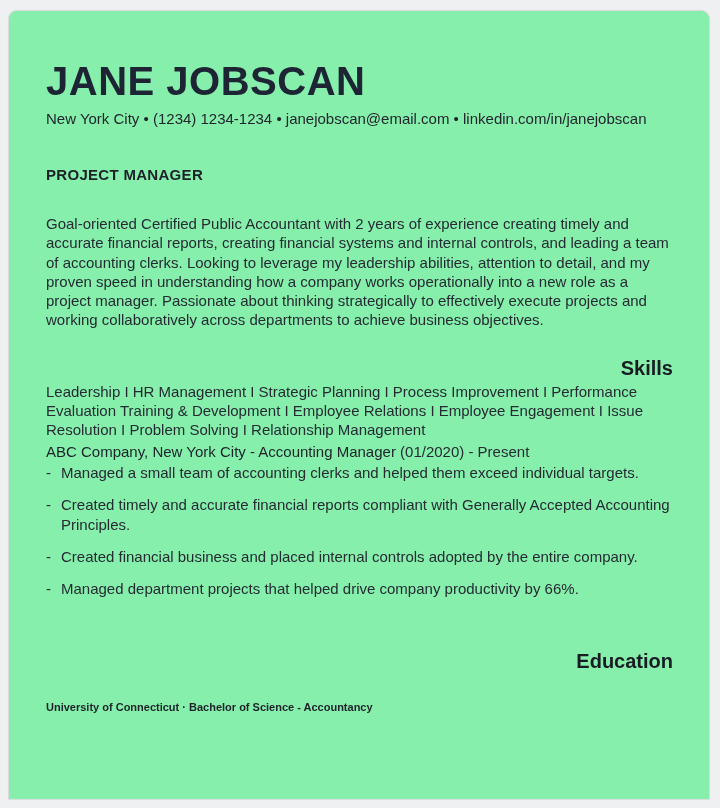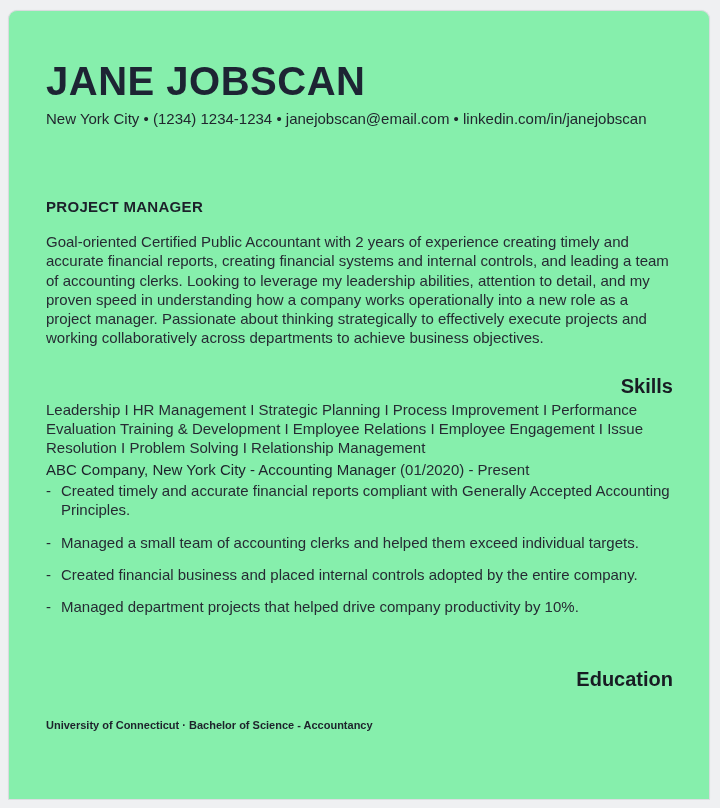"PROJECT MANAGER" .job-title { margin-top: 70px -> 38px }
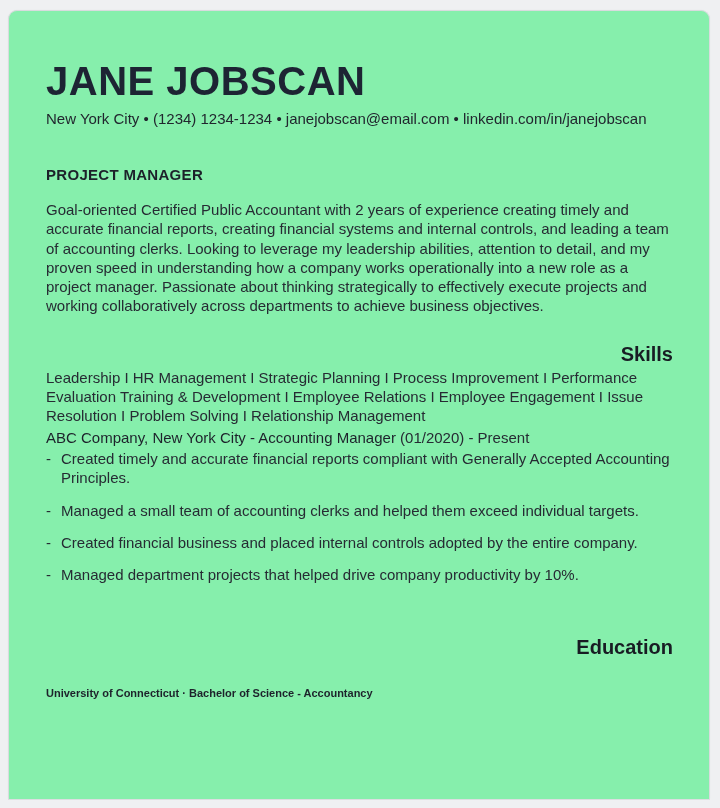"Goal-oriented Certified Public" .summary { margin: 17px 0 0 0 -> 31px 0 0 0 }
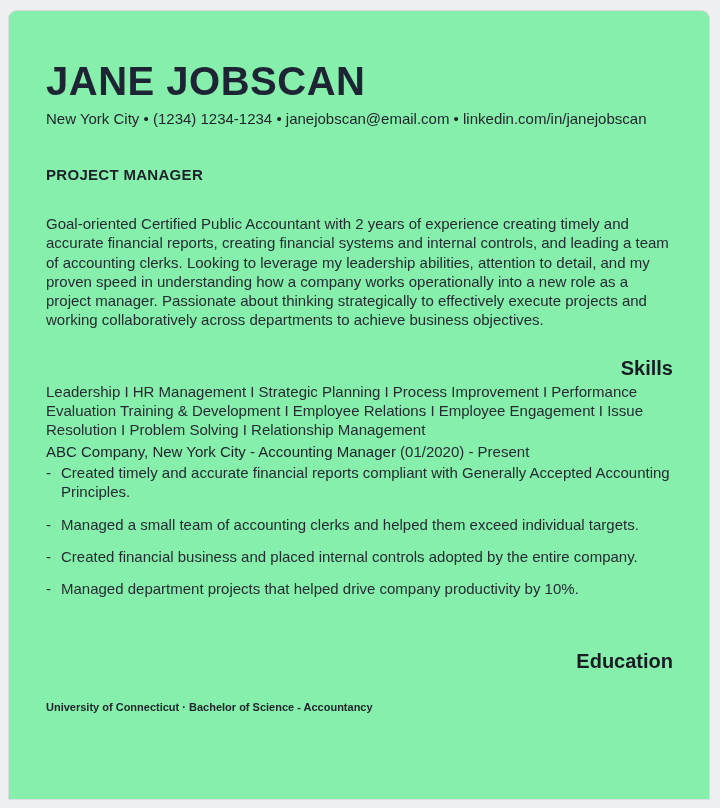"Created timely and accurate financial" li { order: before "Managed a small team of" -> after "Managed a small team of" }
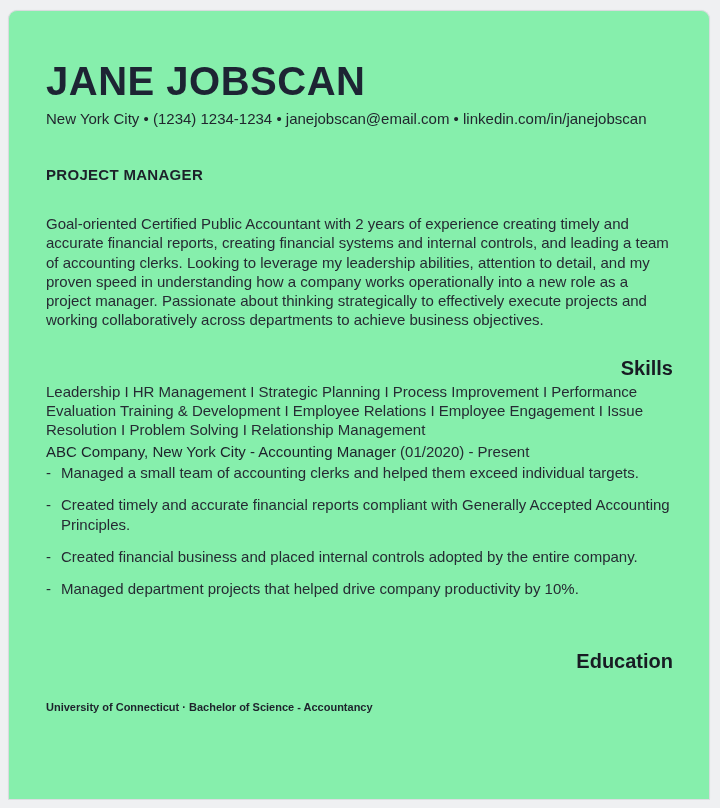"Managed department projects that helped" li { text: 10% -> 66% }
